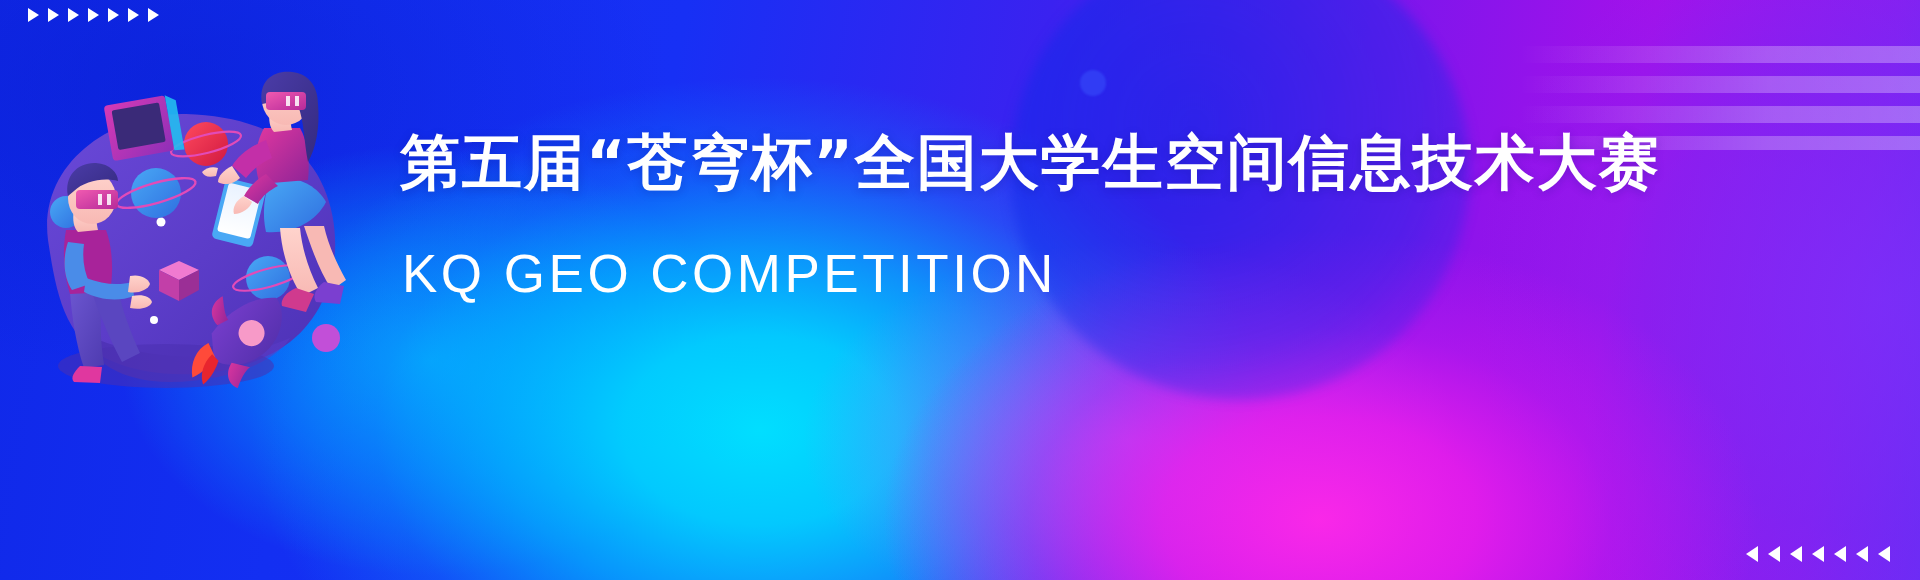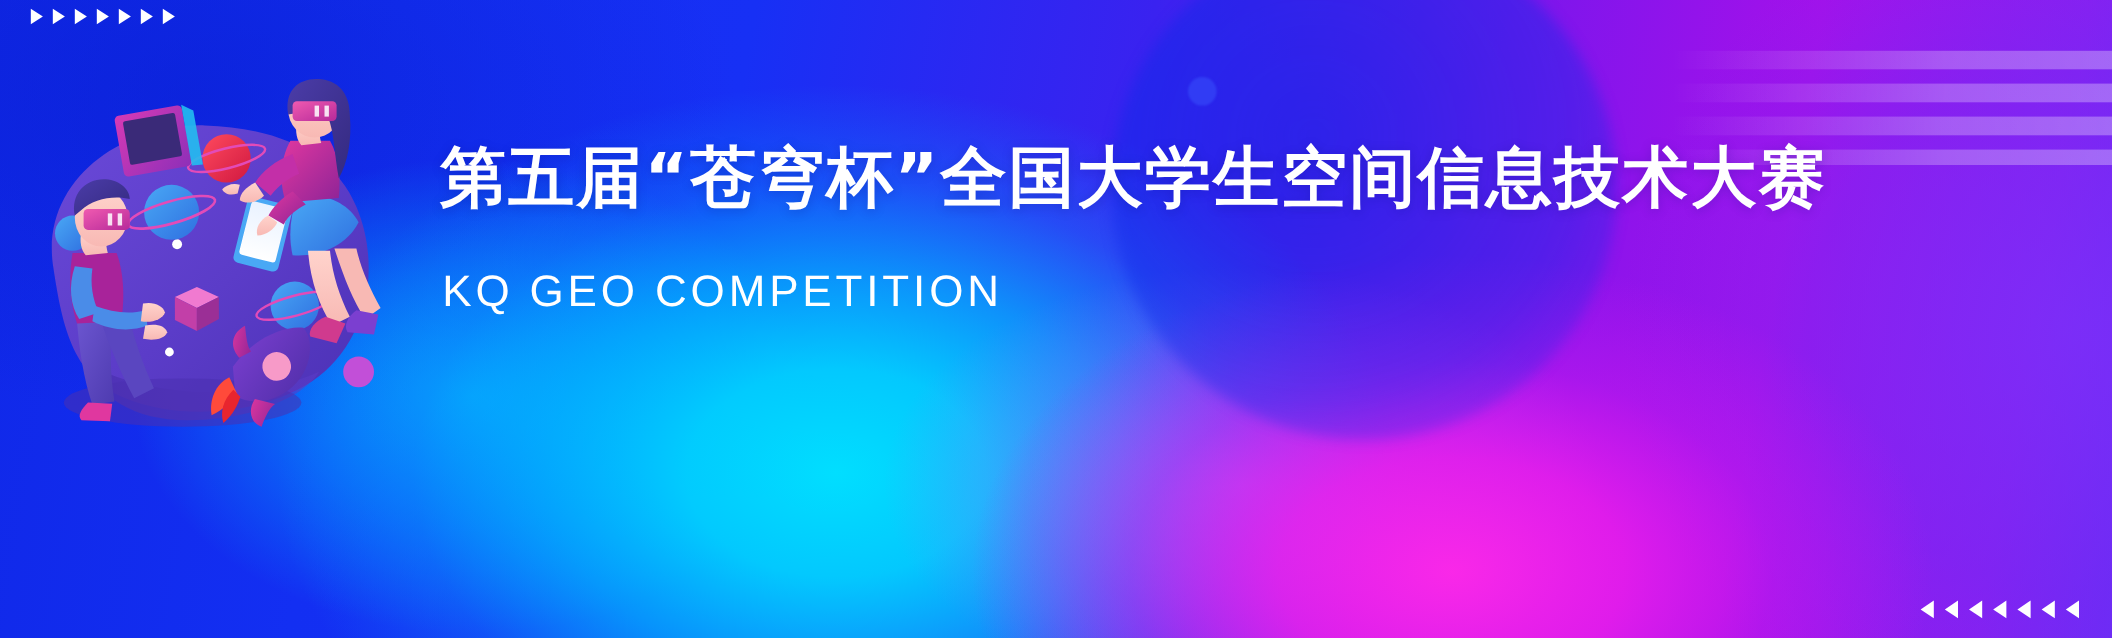"KQ GEO COMPETITION" .title-en { font-size: 40px -> 53px }
